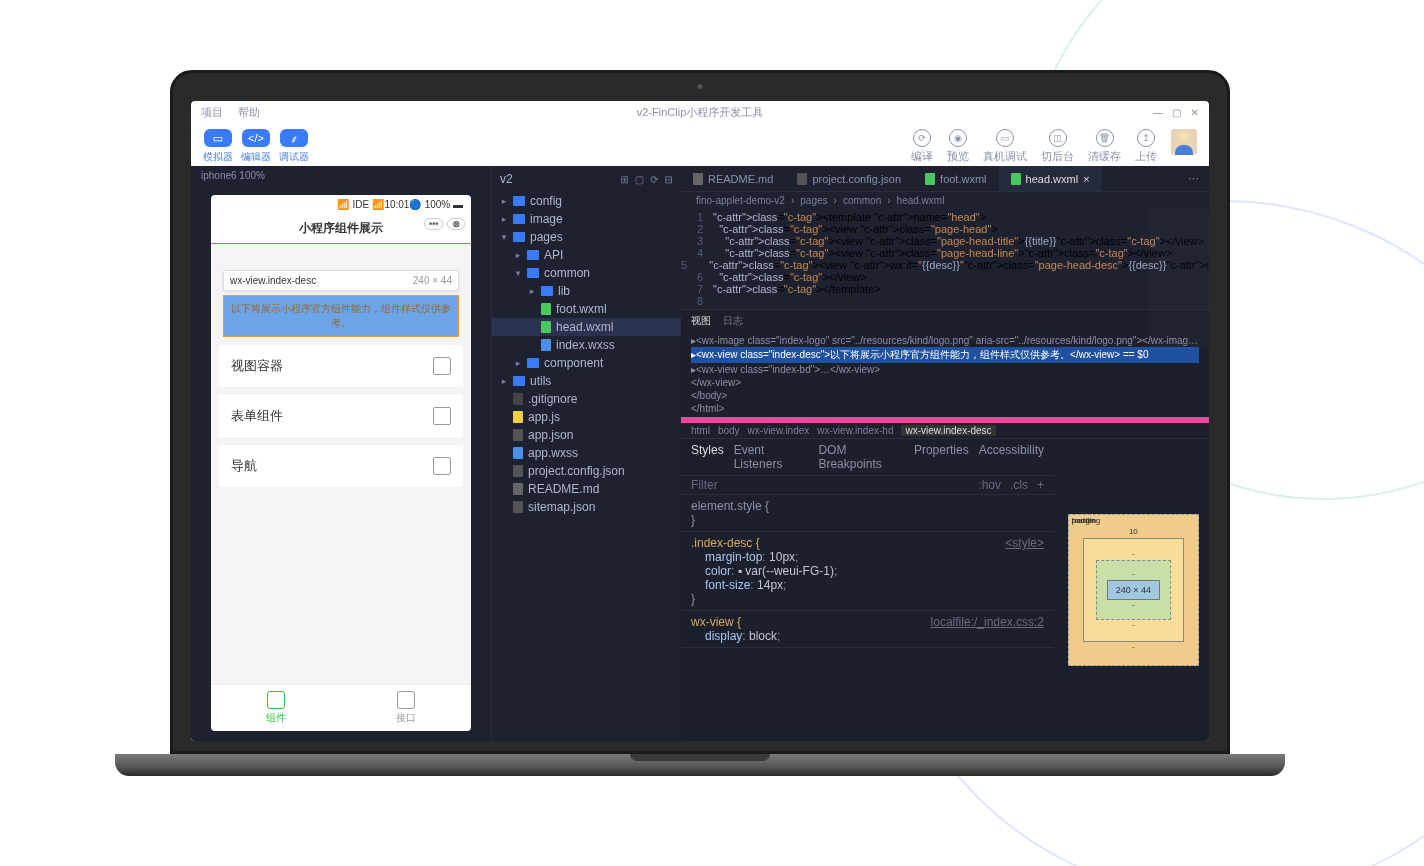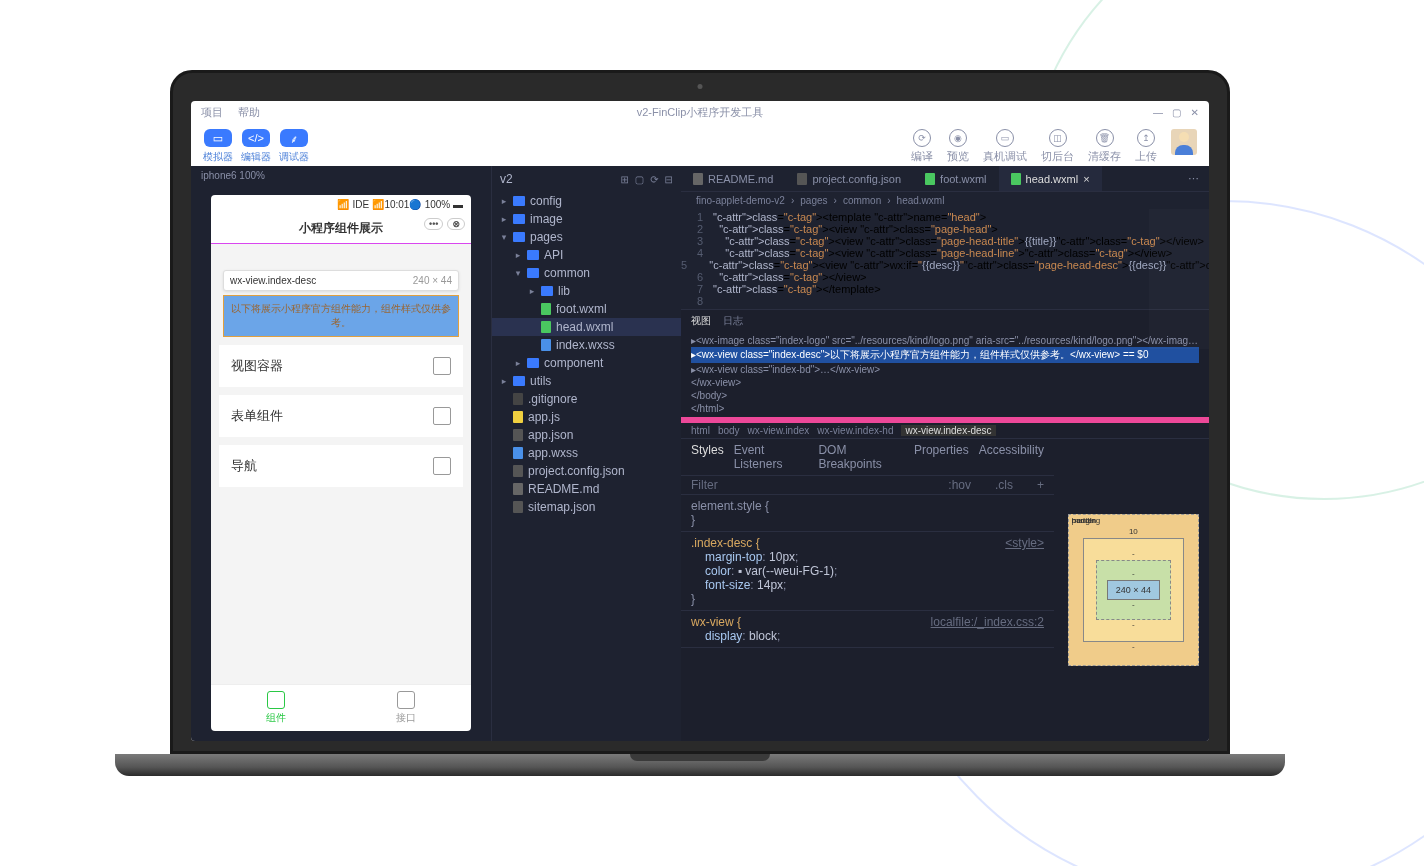":hov" .filter-row .hov { gap: 24px -> 9px }
